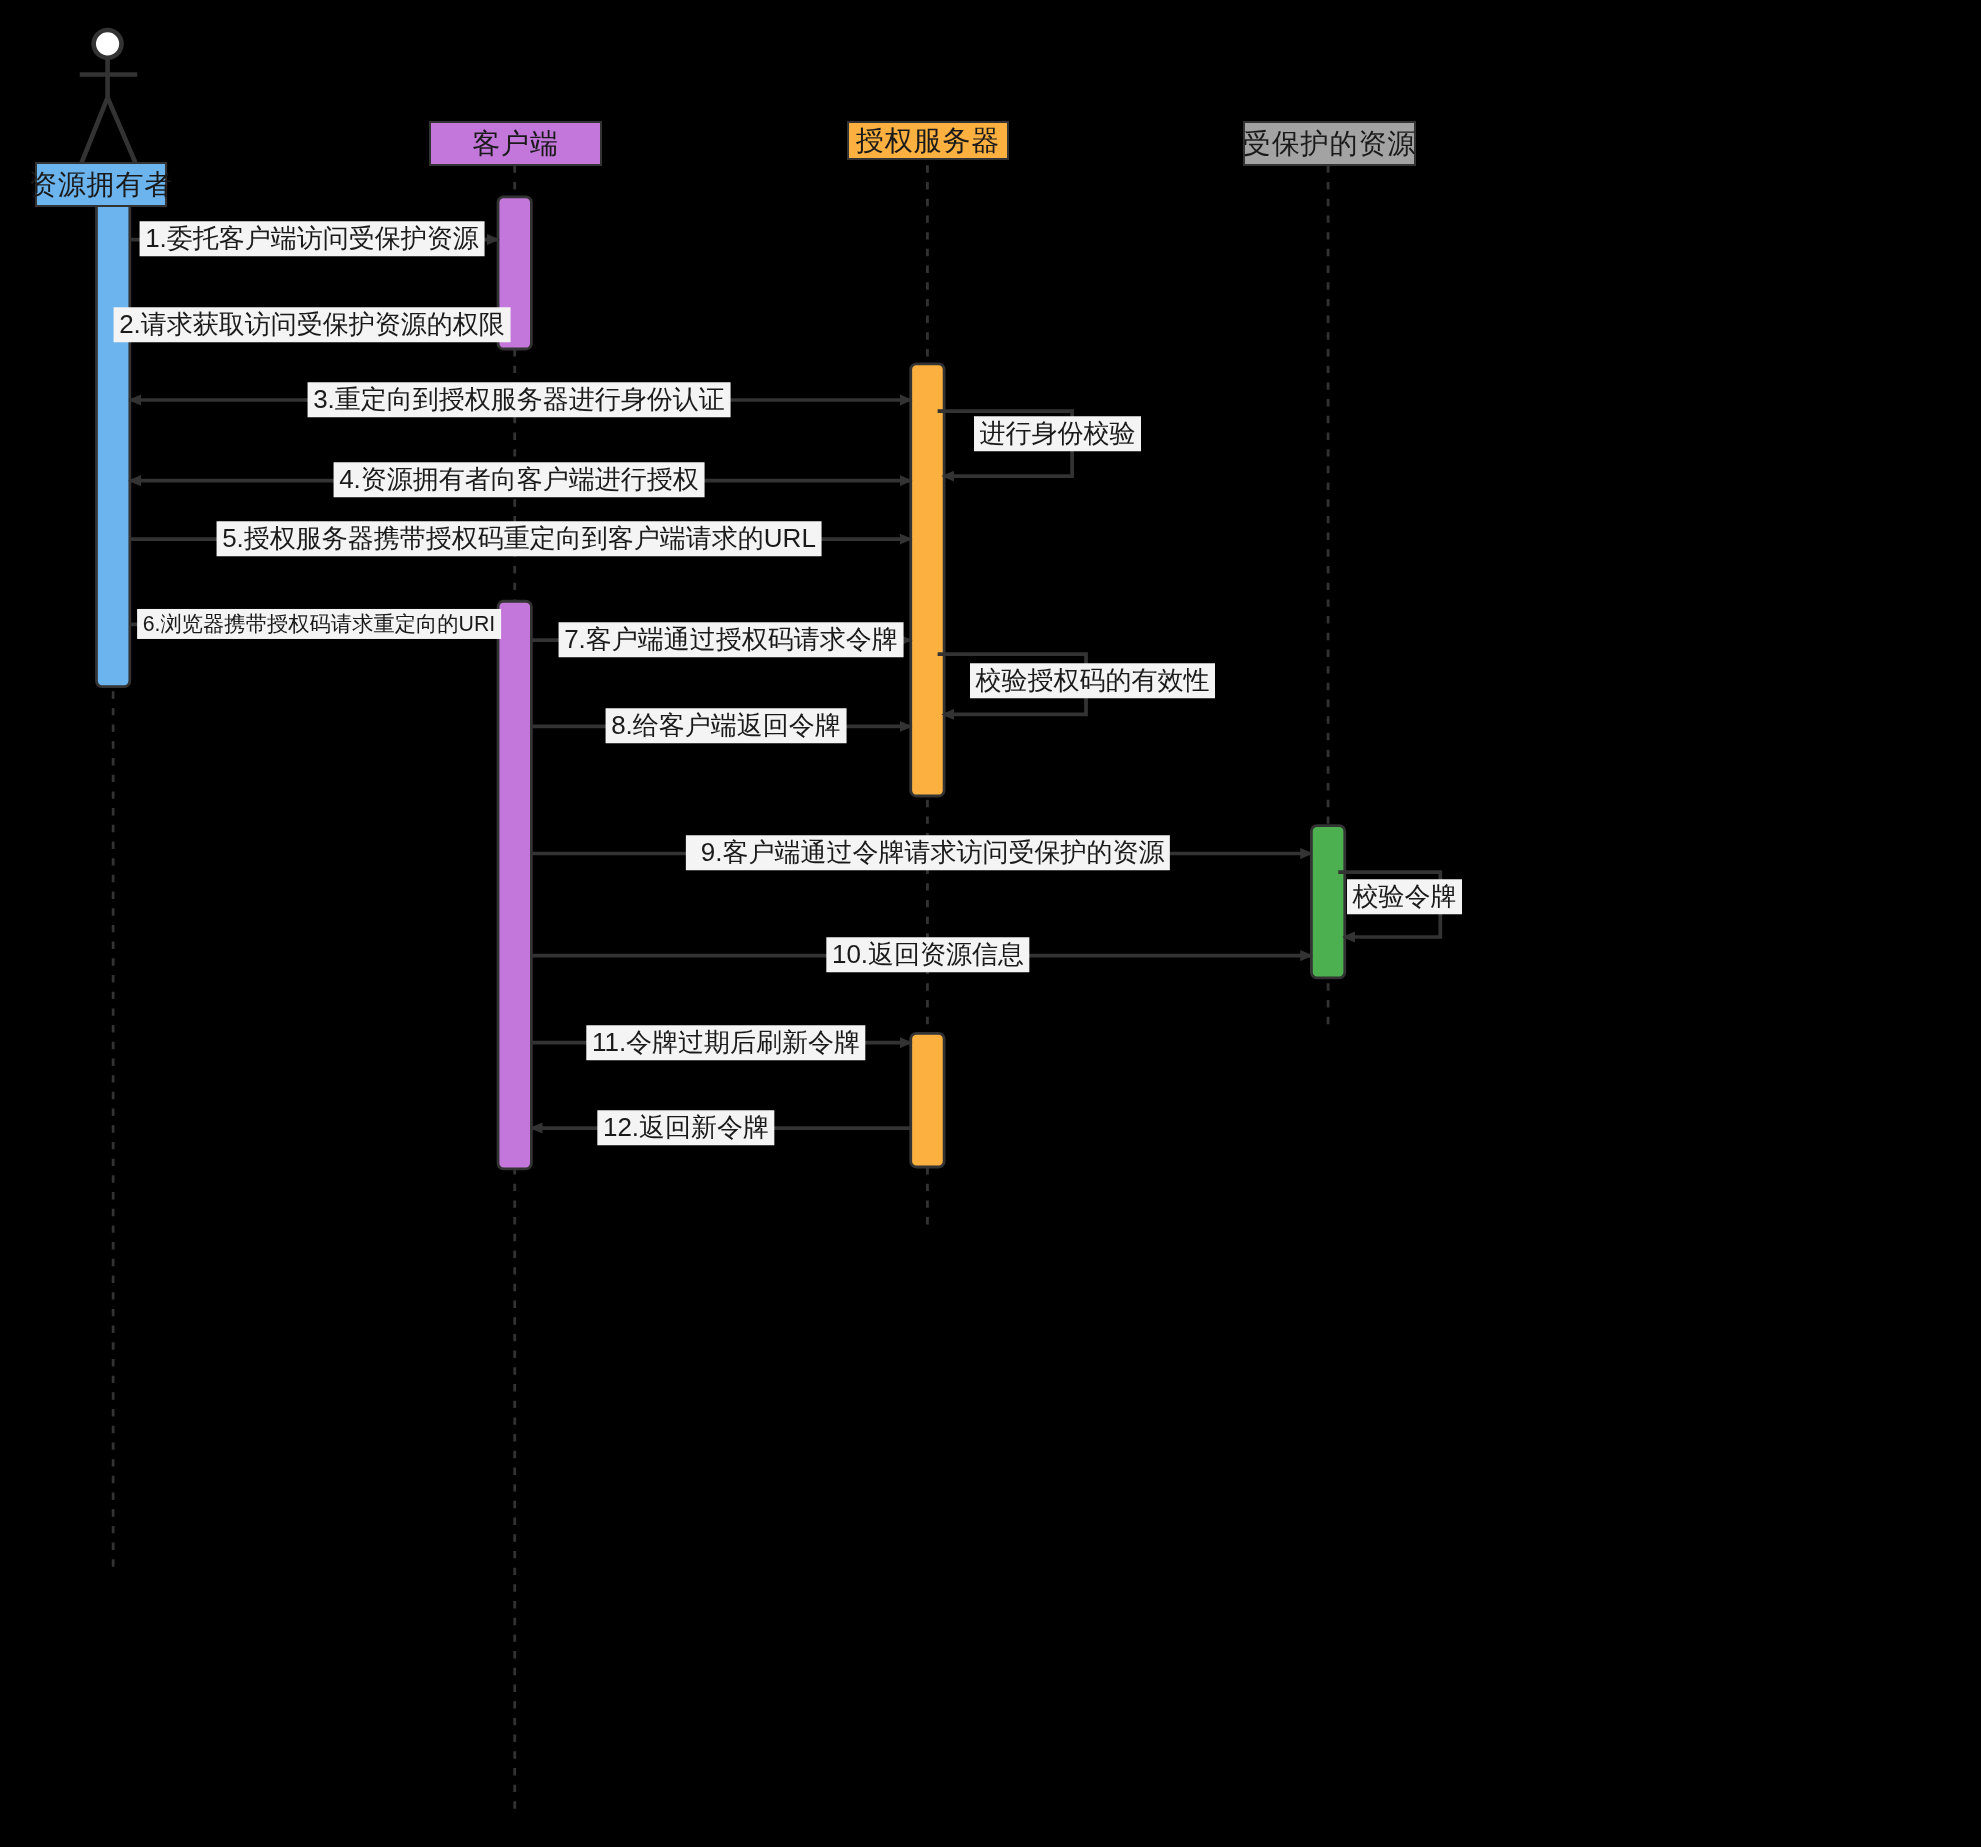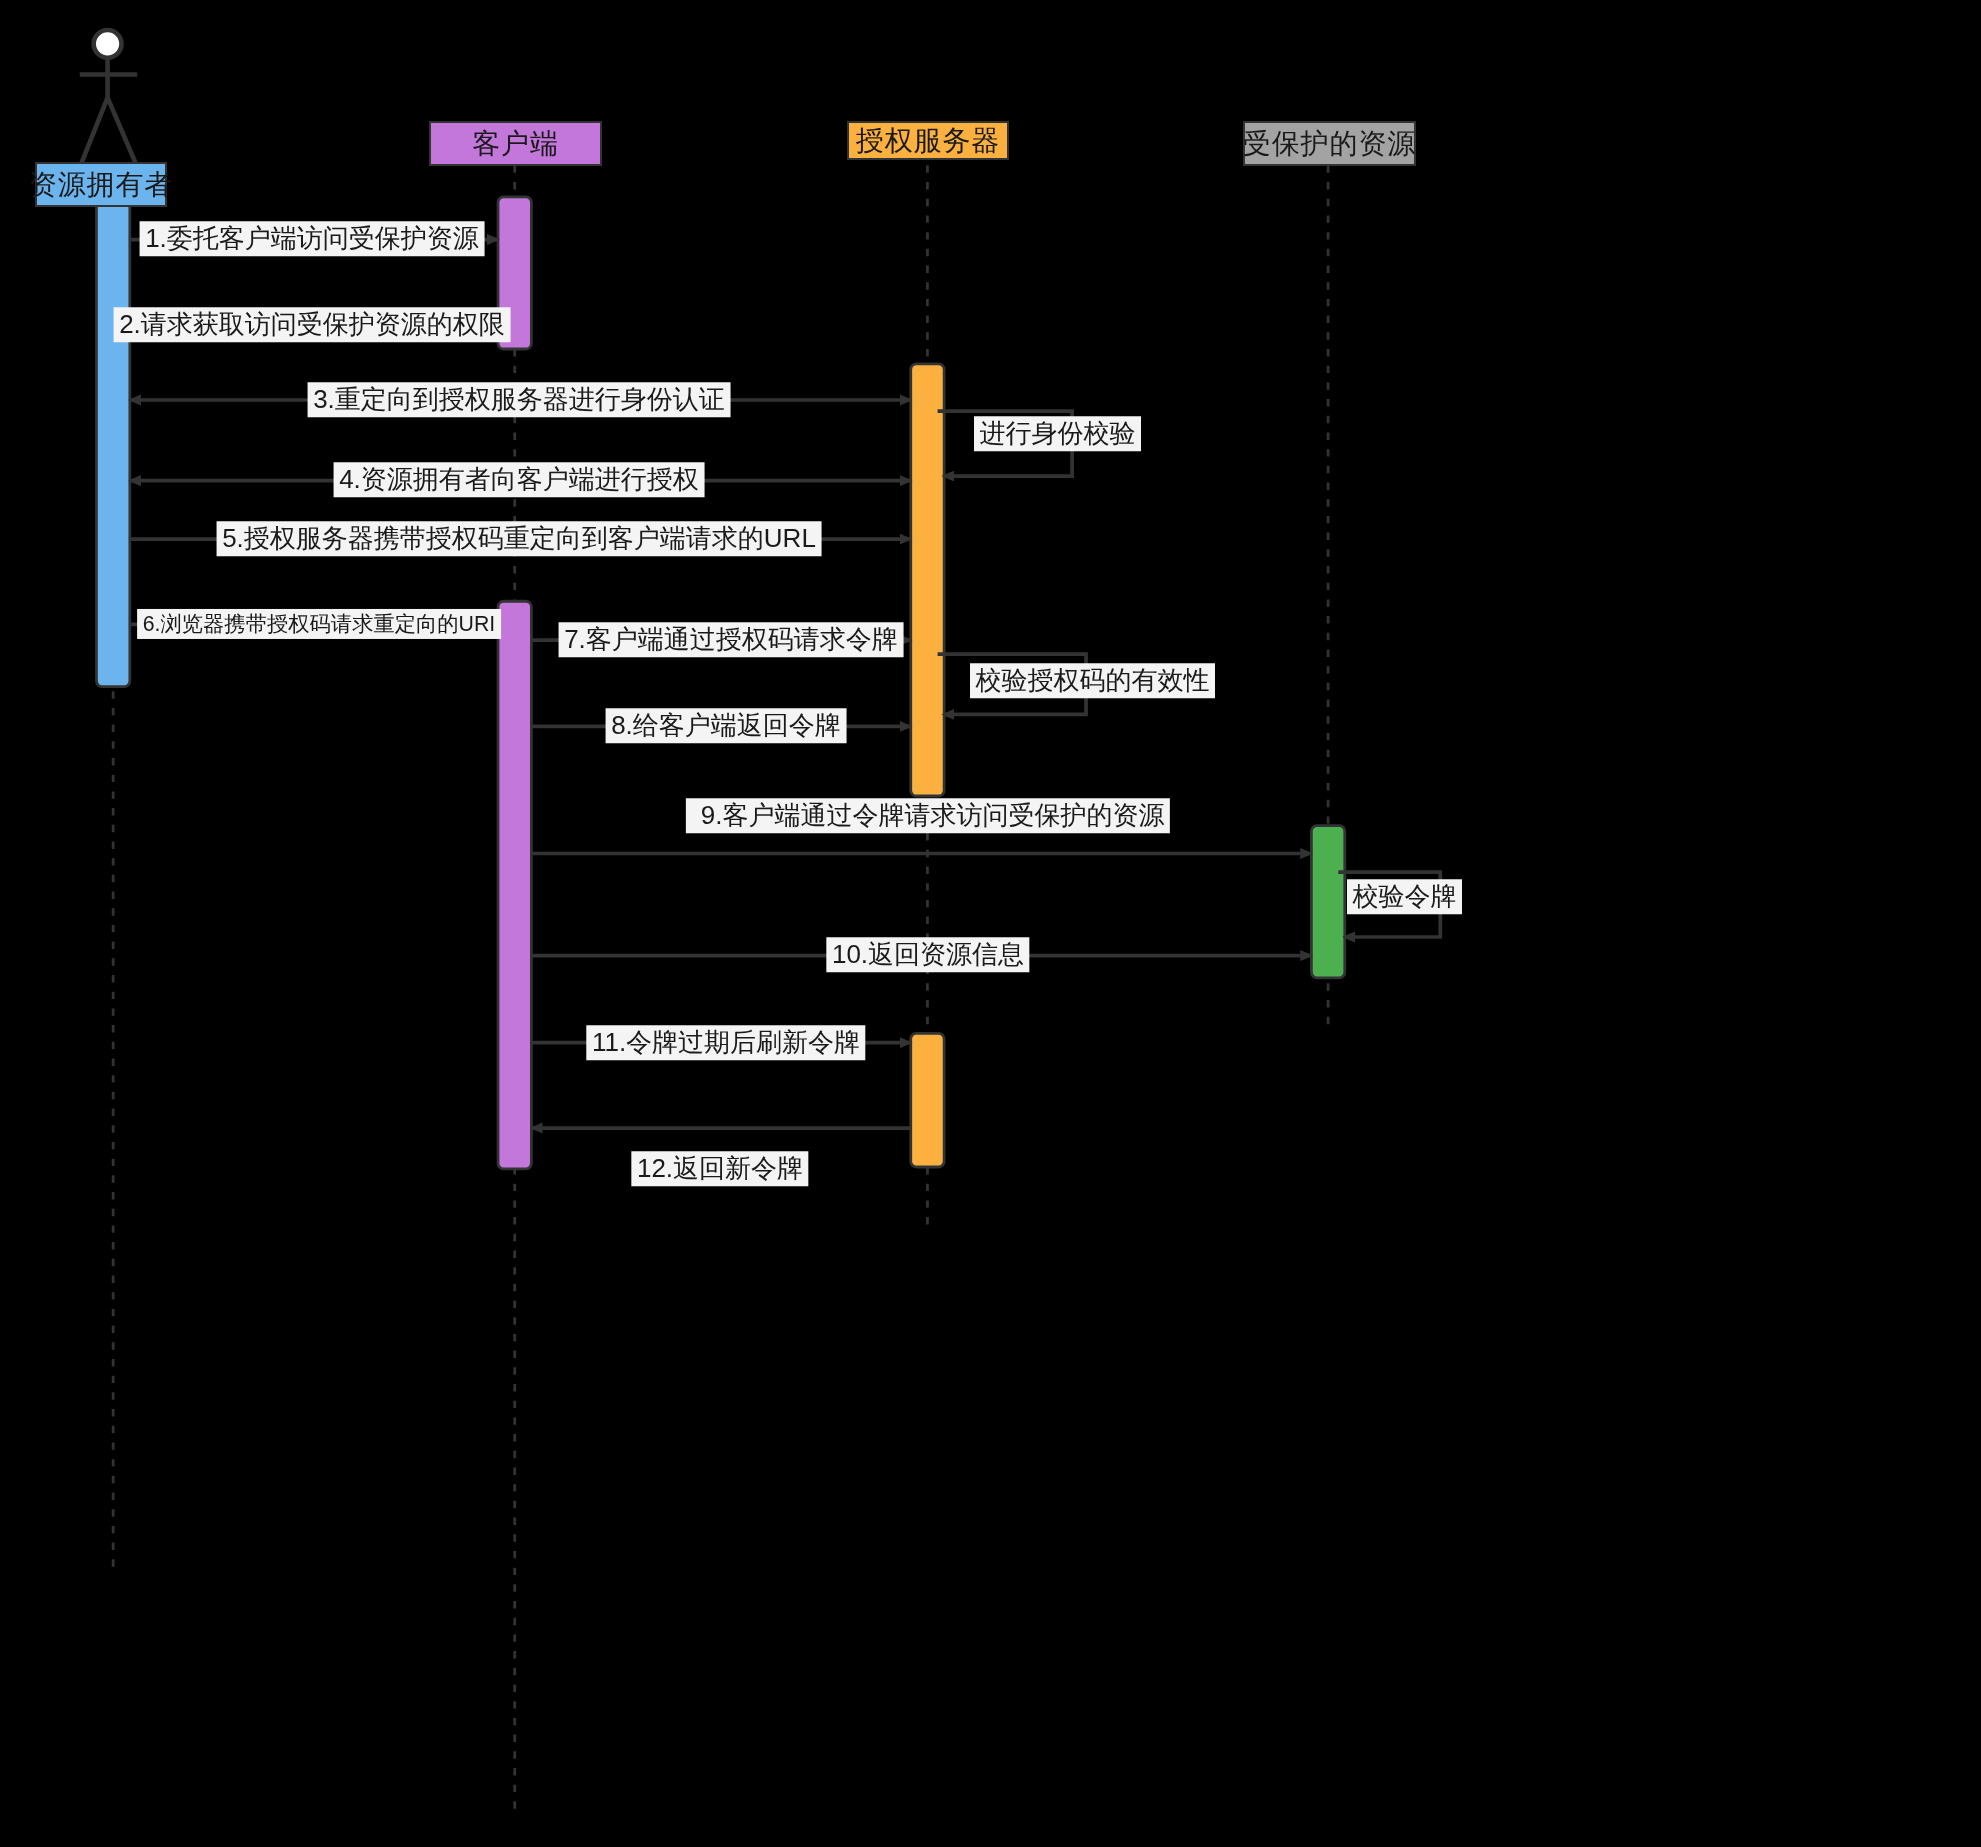"9.客户端通过令牌请求访问受保护的资源" div.mlabel { top: 816px -> 853px }
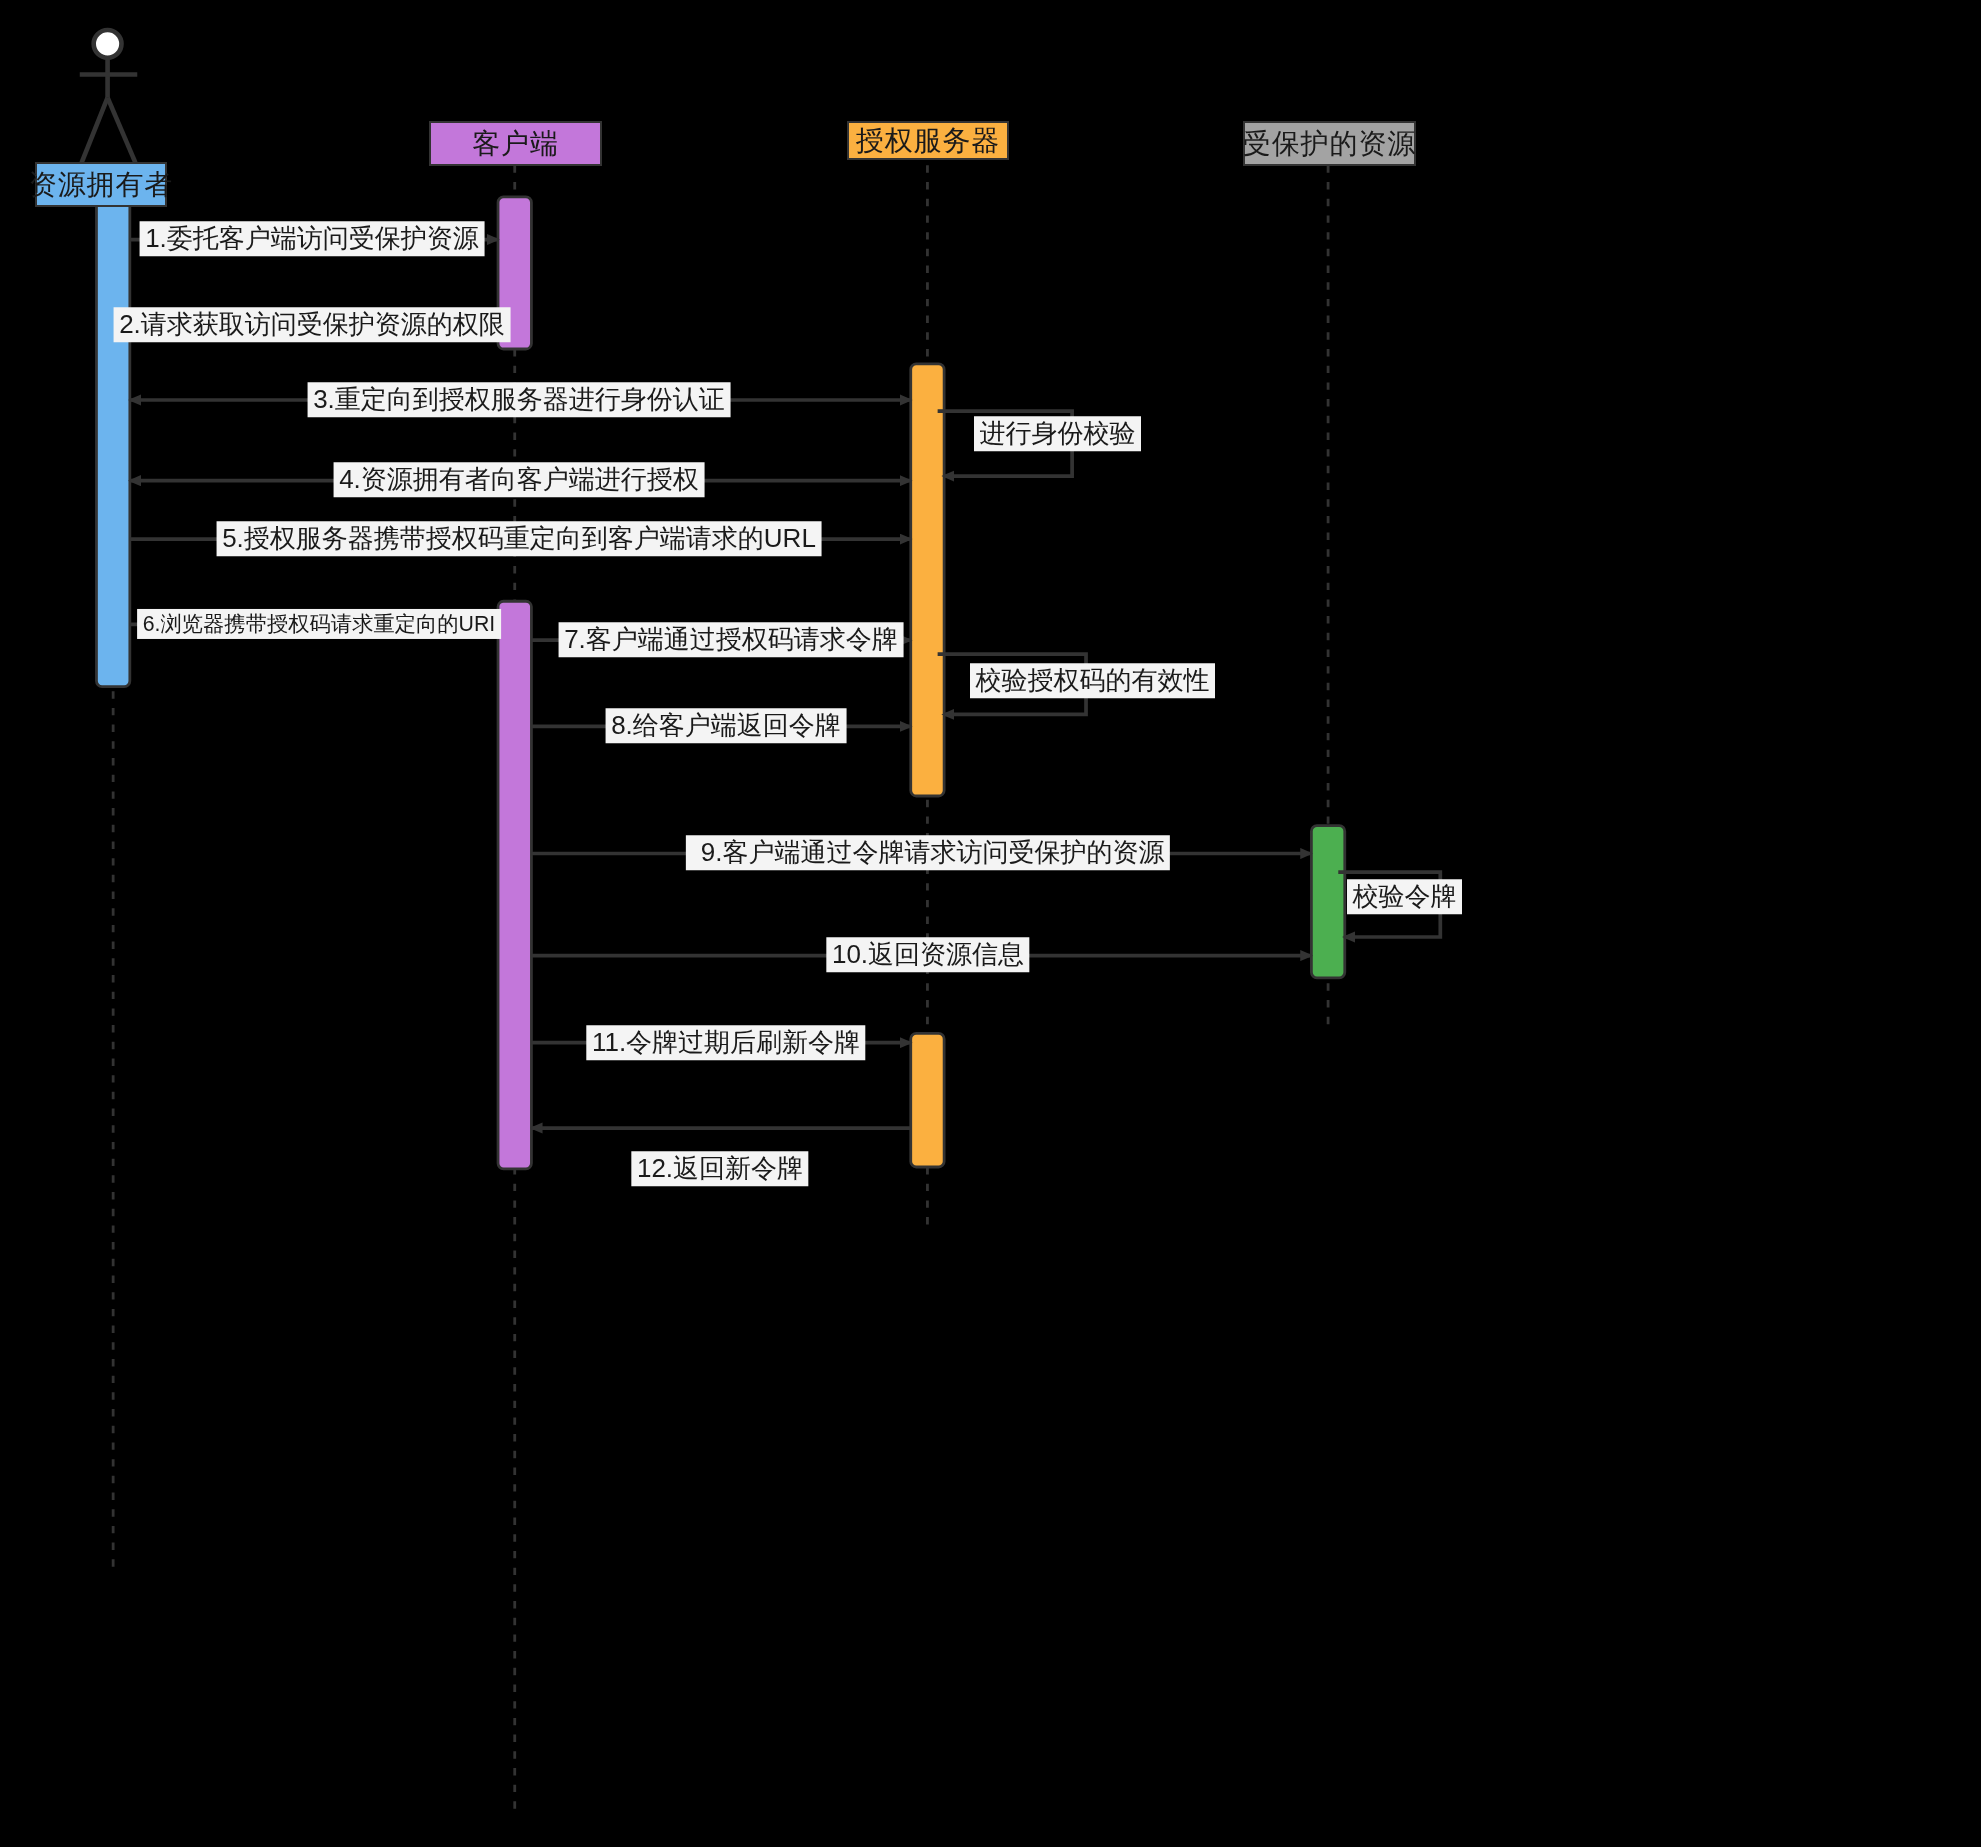"12.返回新令牌" div.mlabel { left: 720px -> 686px; margin-top: 41px -> none }
